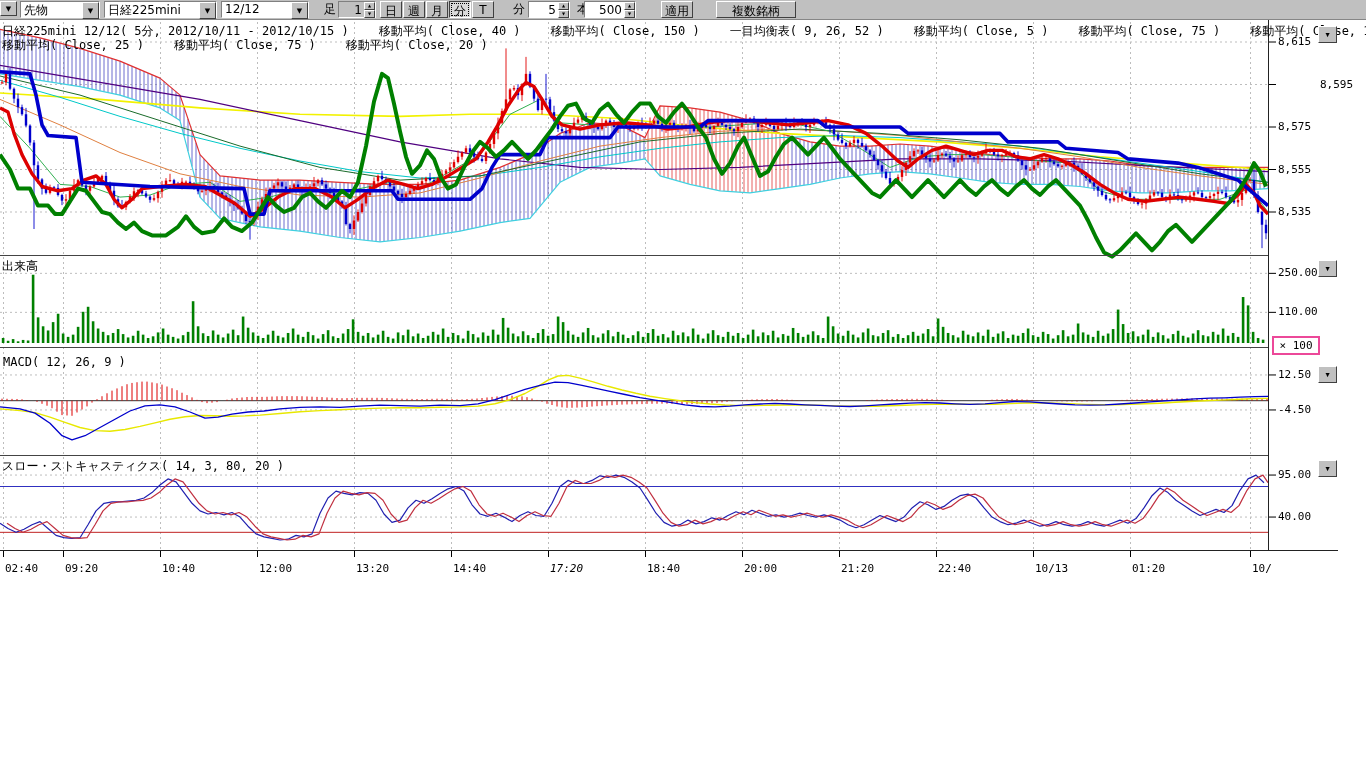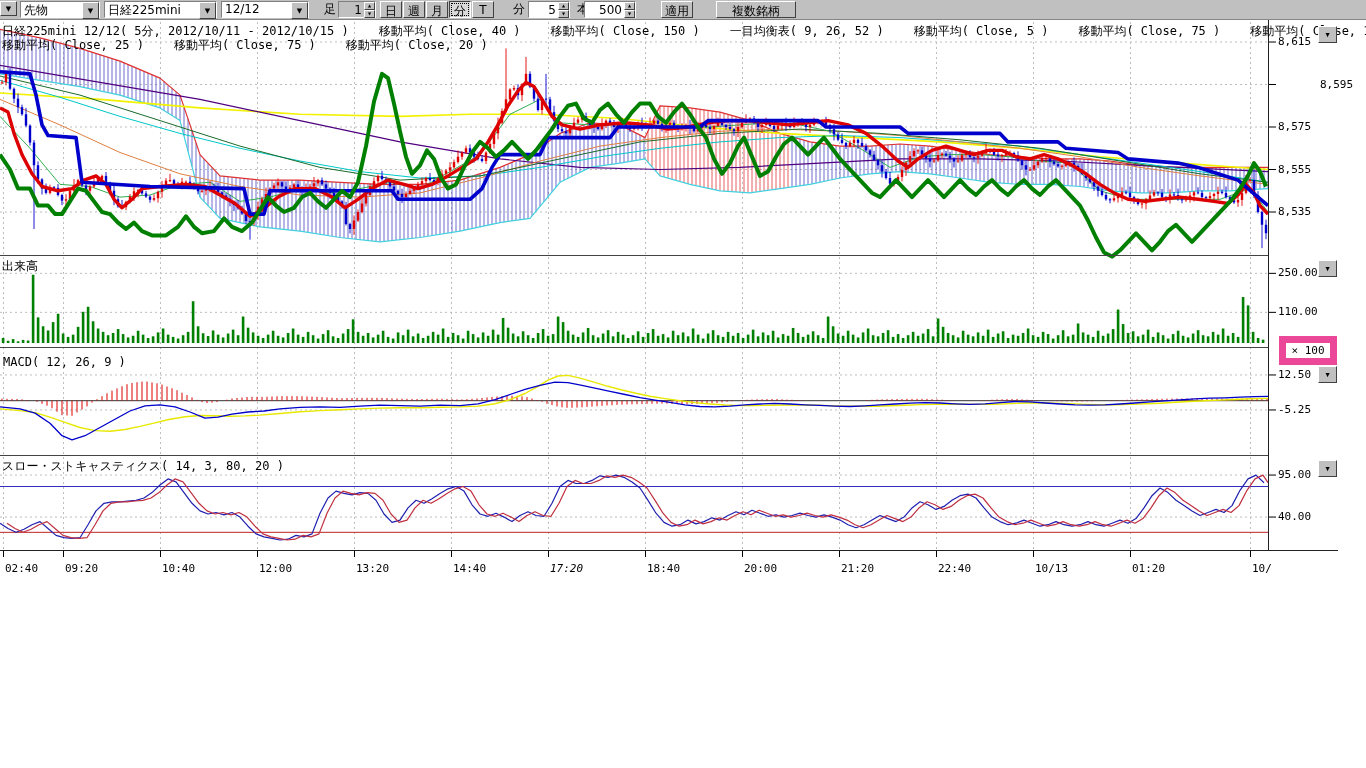"× 100" .mulbox { border: 7px solid #ec4899 -> 2px solid #ec4899; margin-left: 7px -> none }
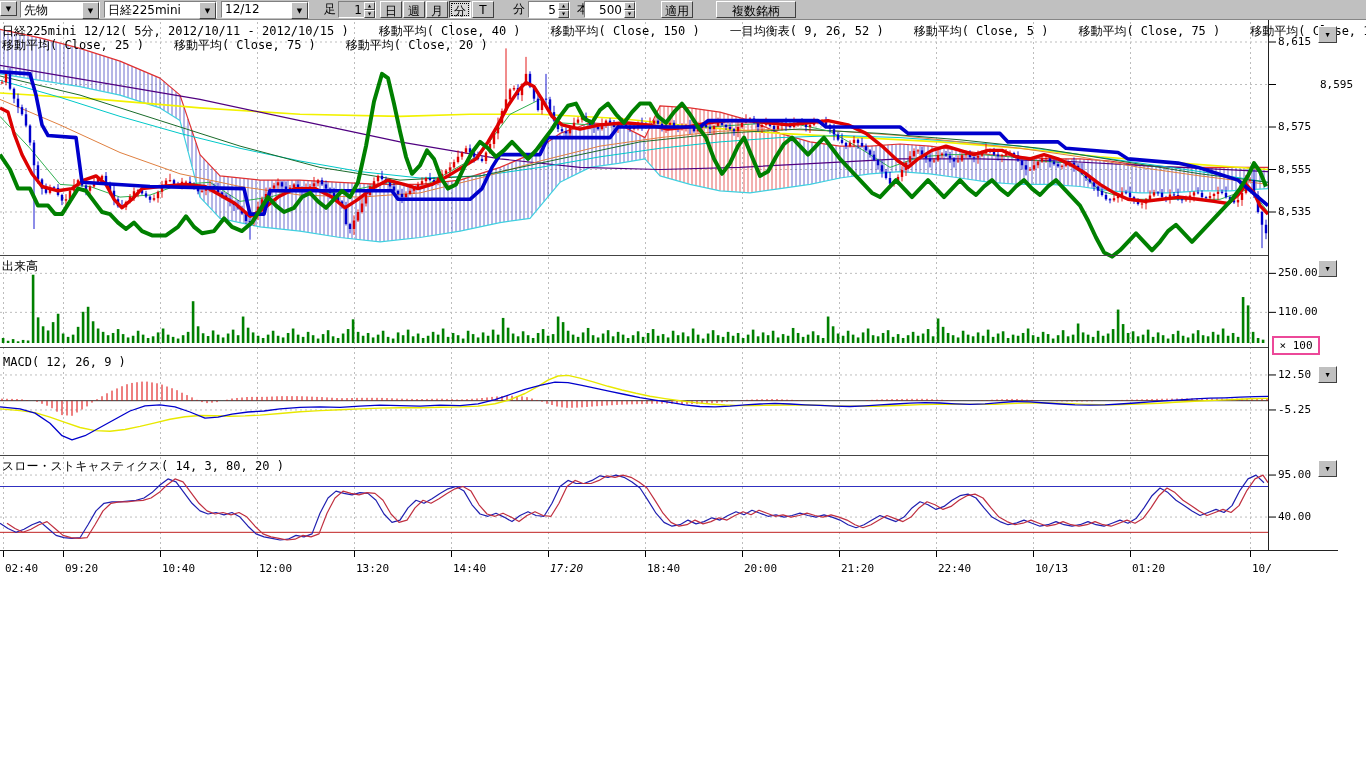"-5.25" div.axlab { text: -5.25 -> -4.50 }
